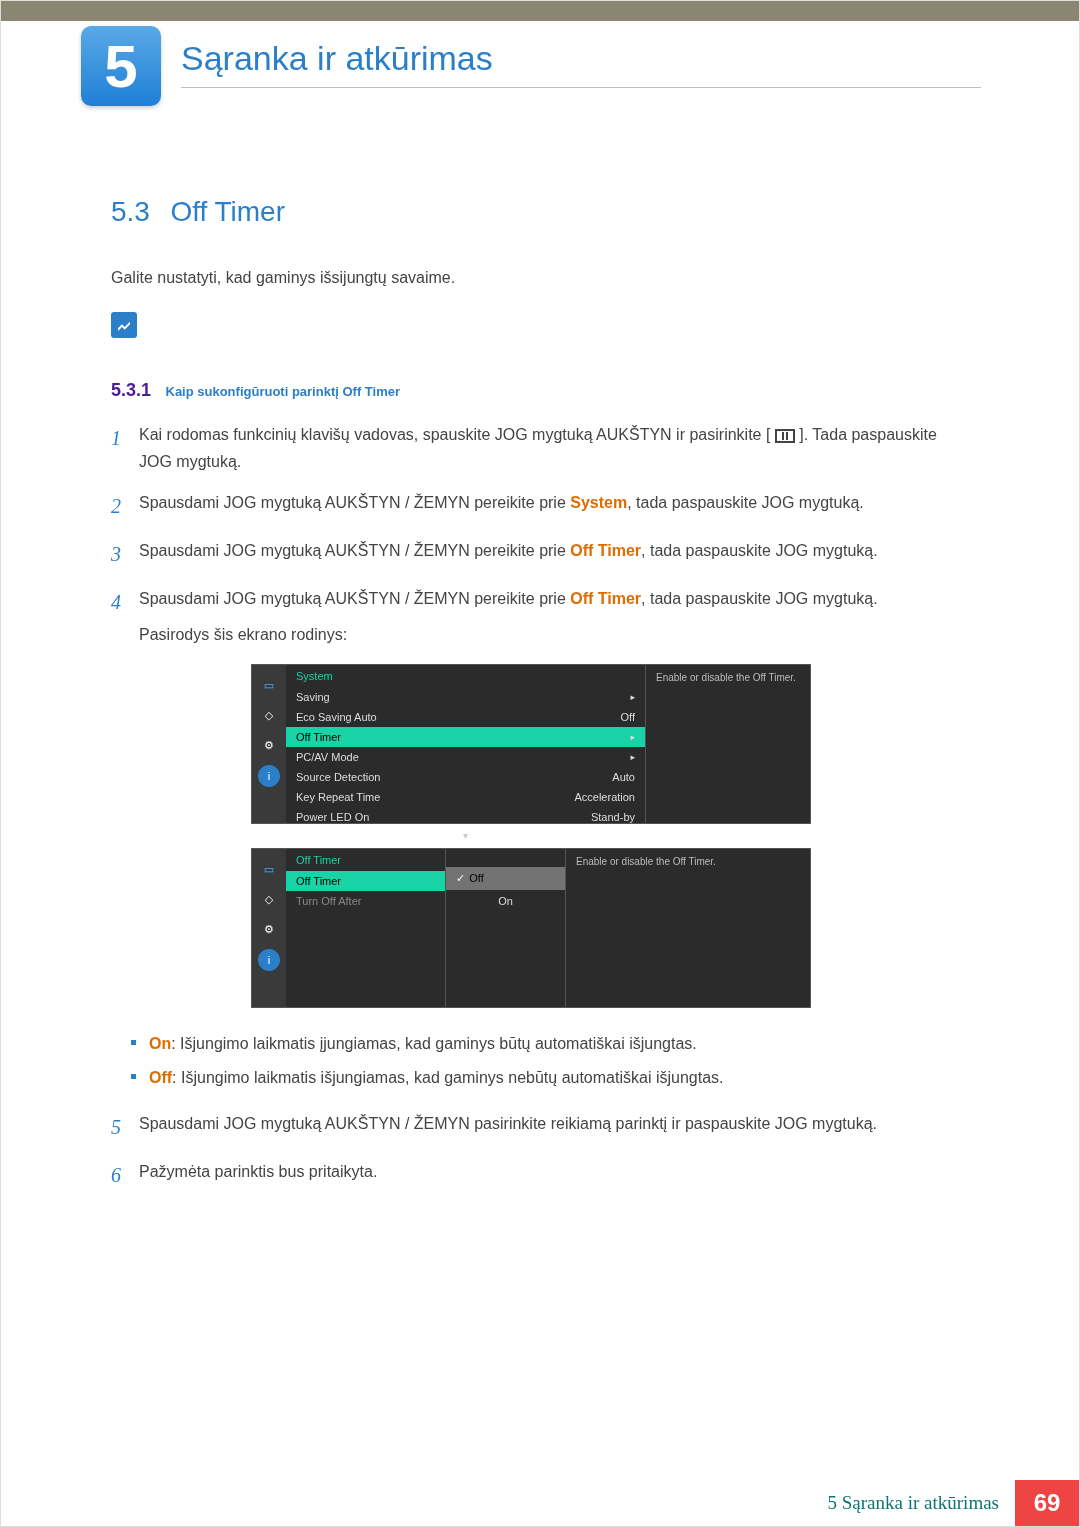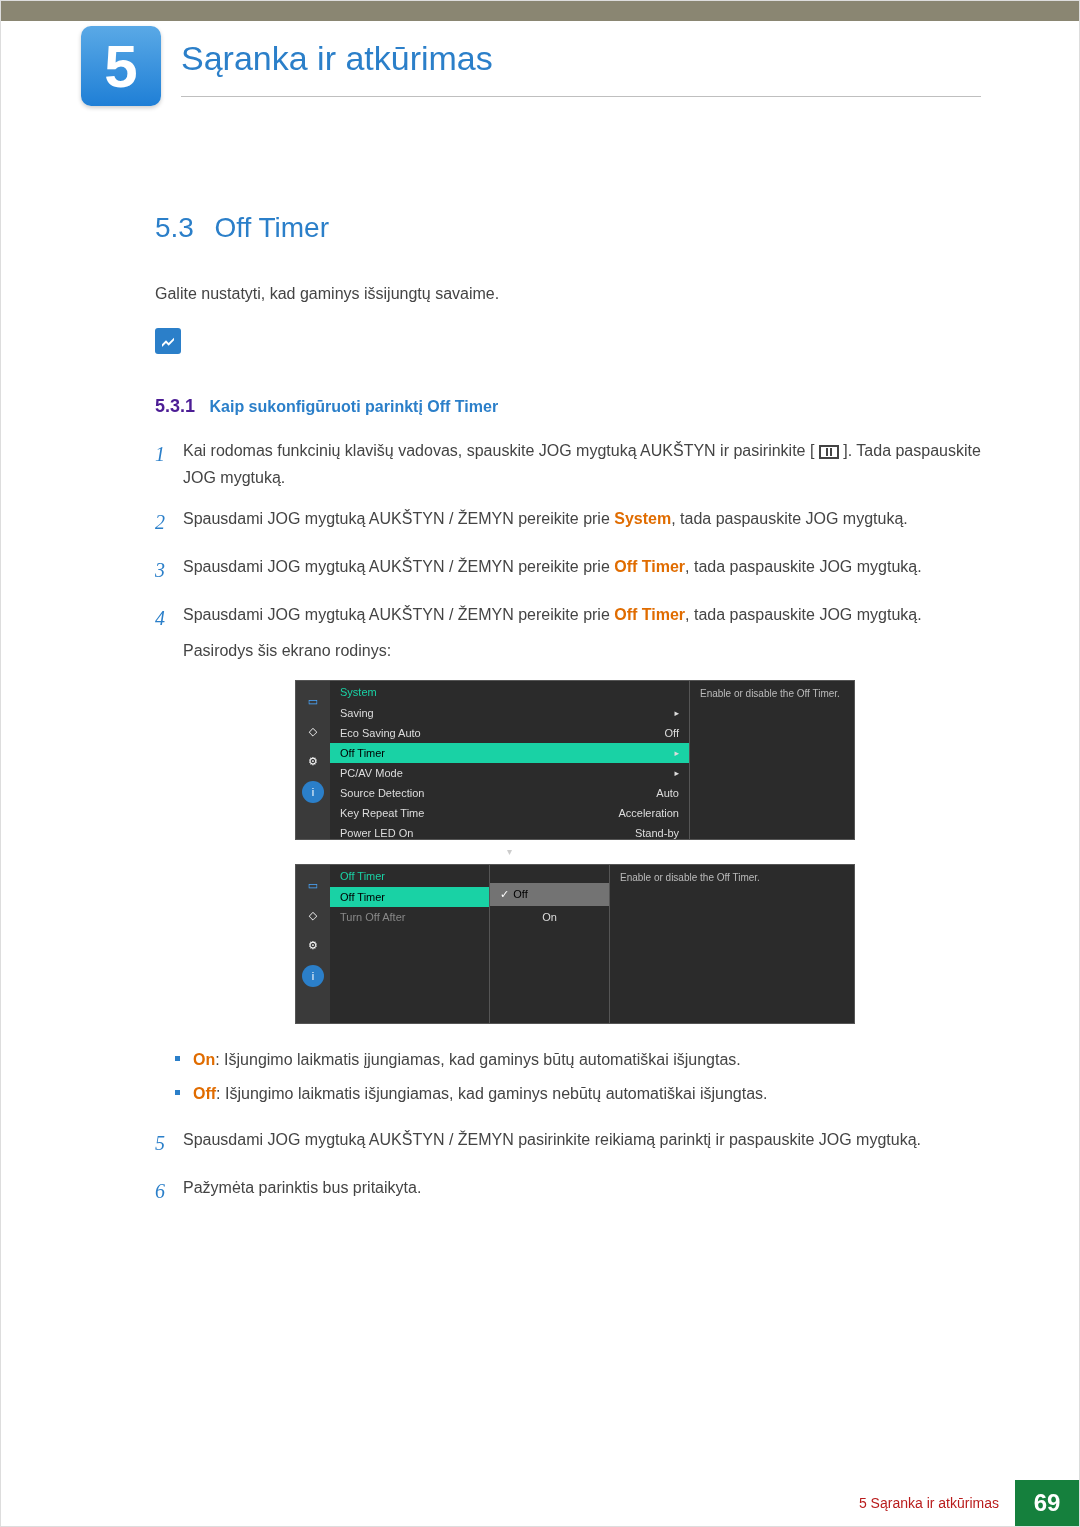"Sąranka ir atkūrimas" .chapter-title { padding-bottom: 18px -> 9px }
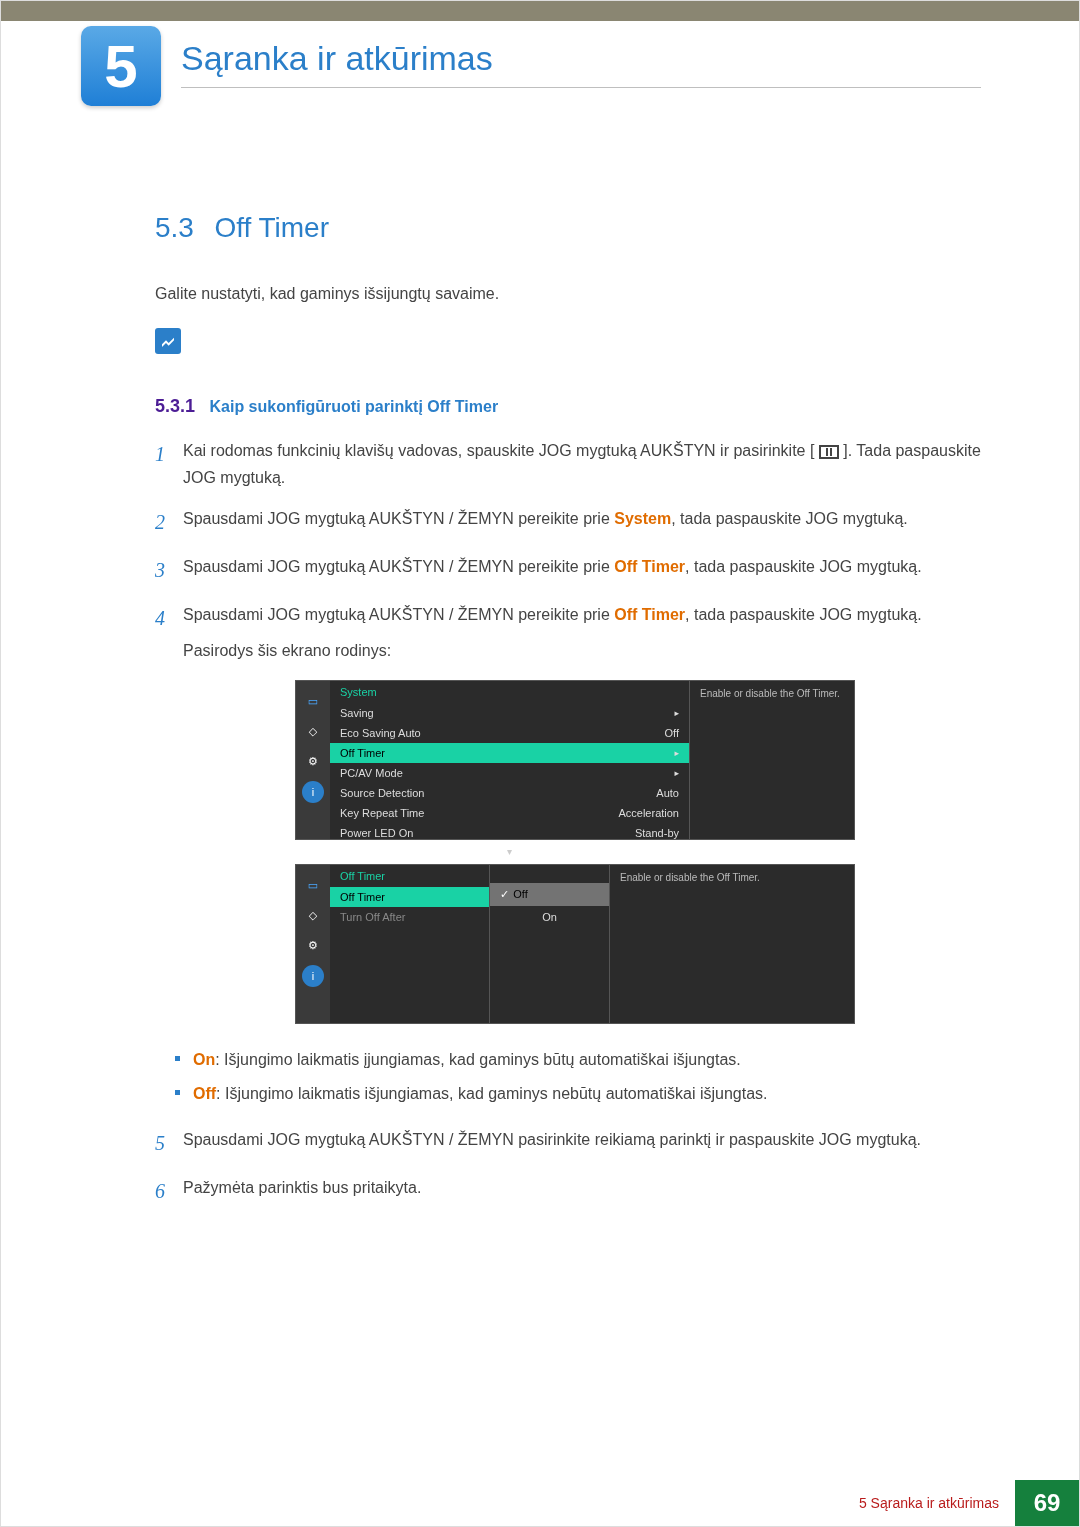"5.3 Off Timer" .content { margin-left: 44px -> none; top: 211px -> 195px }
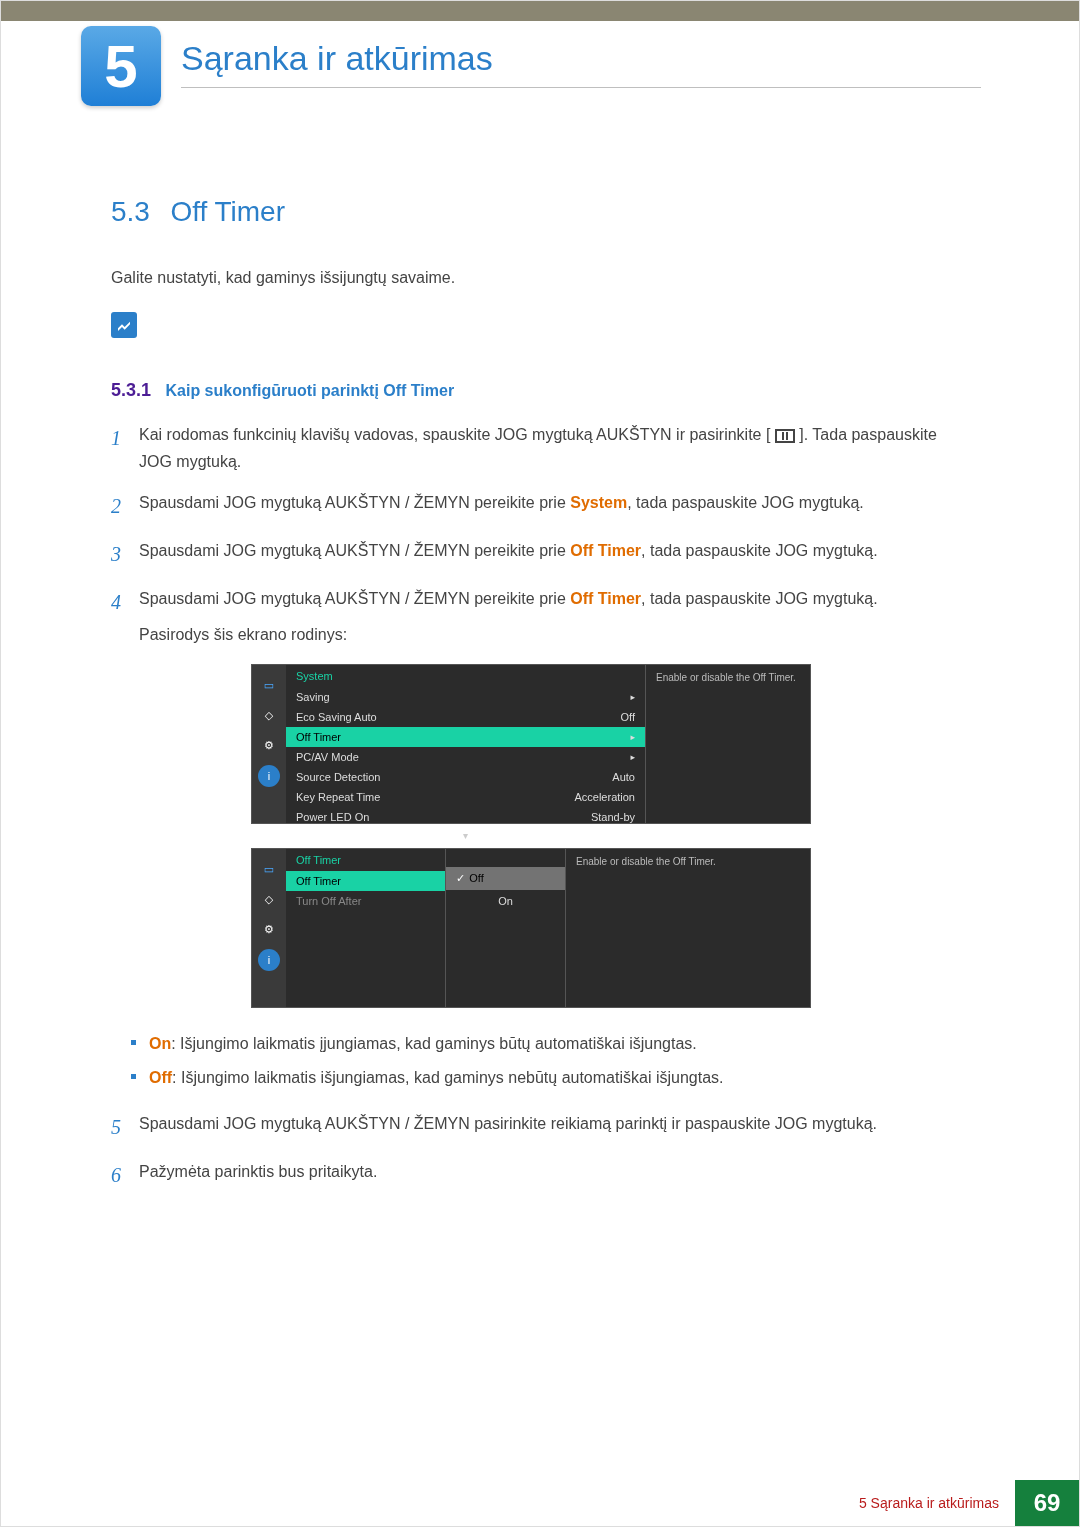"Kaip sukonfigūruoti parinktį Off Timer" .subsec-title { font-size: 16px -> 13px }
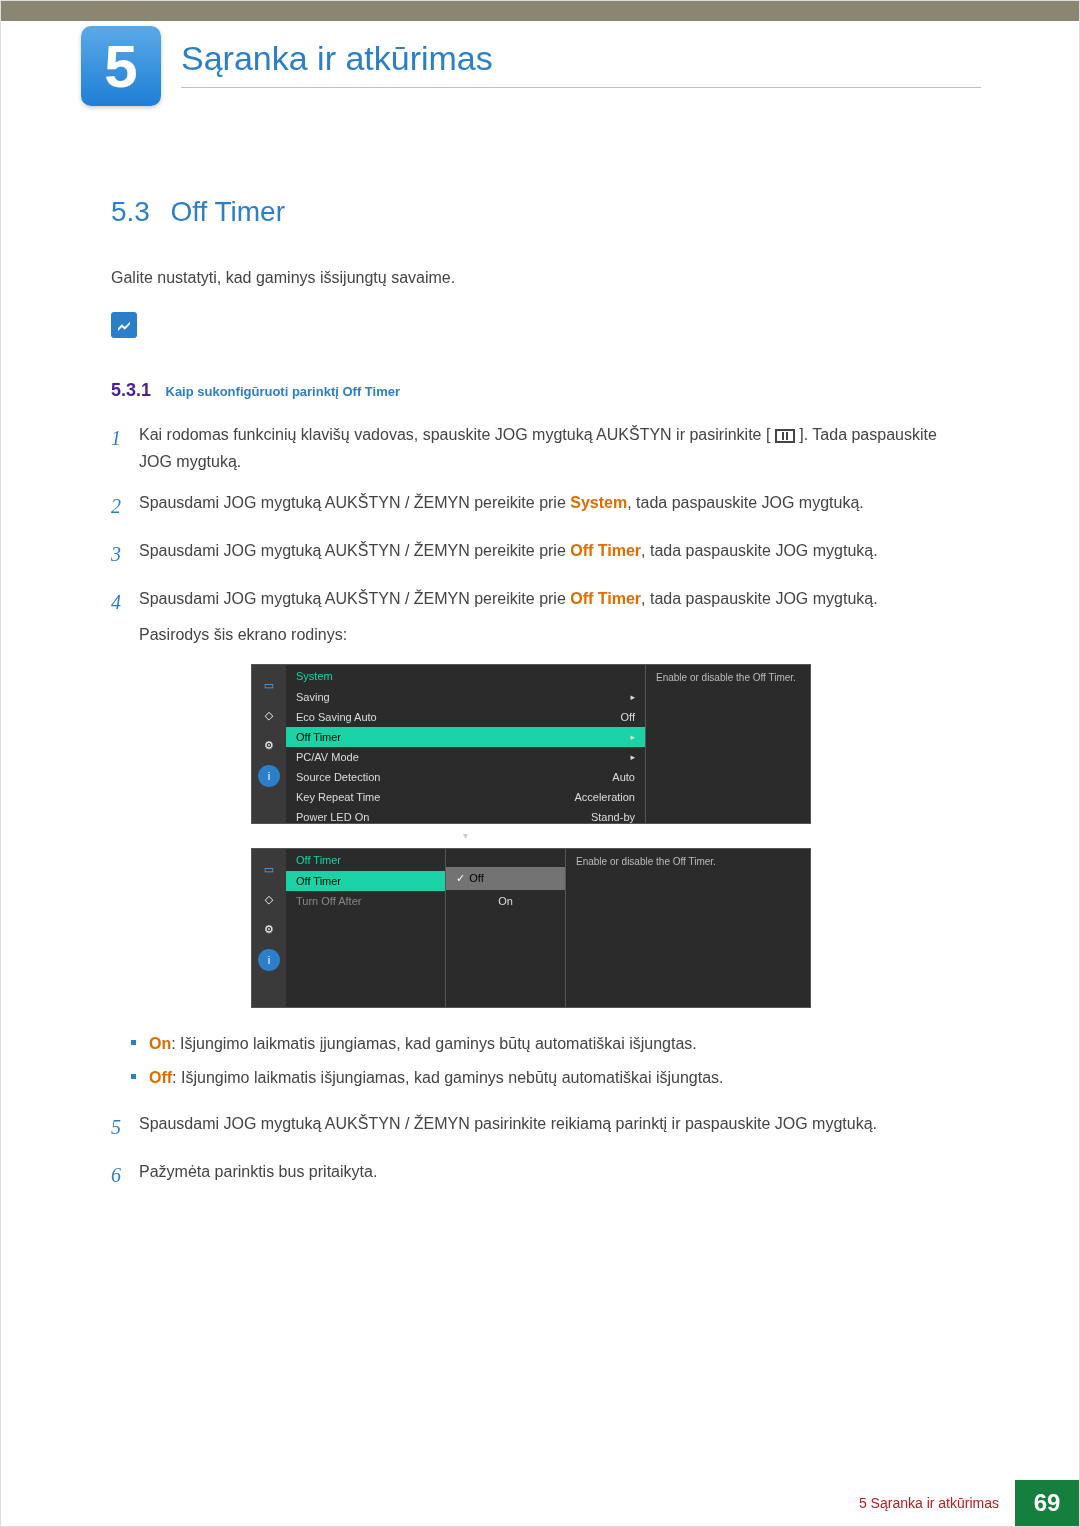"5 Sąranka ir atkūrimas" .footer-text { color: #b91c1c -> #0f766e; font-family: none -> Liberation Serif, serif; font-size: 14px -> 19px }
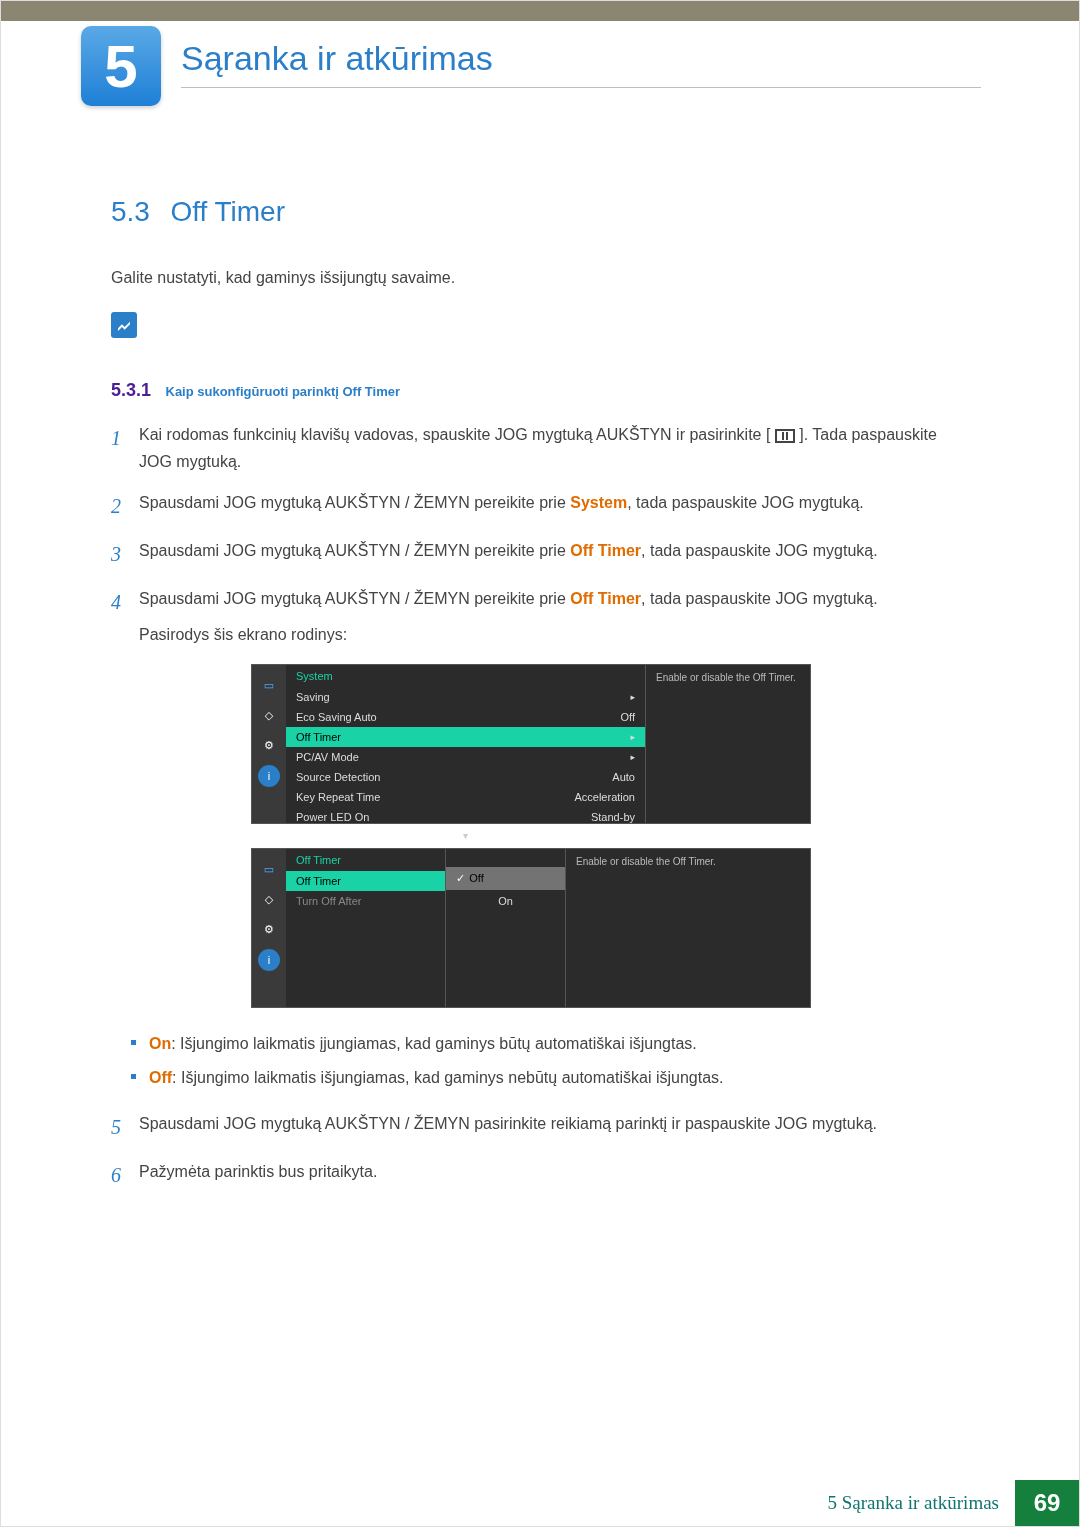"69" .footer-page { background: #15803d -> #ef4444 }
